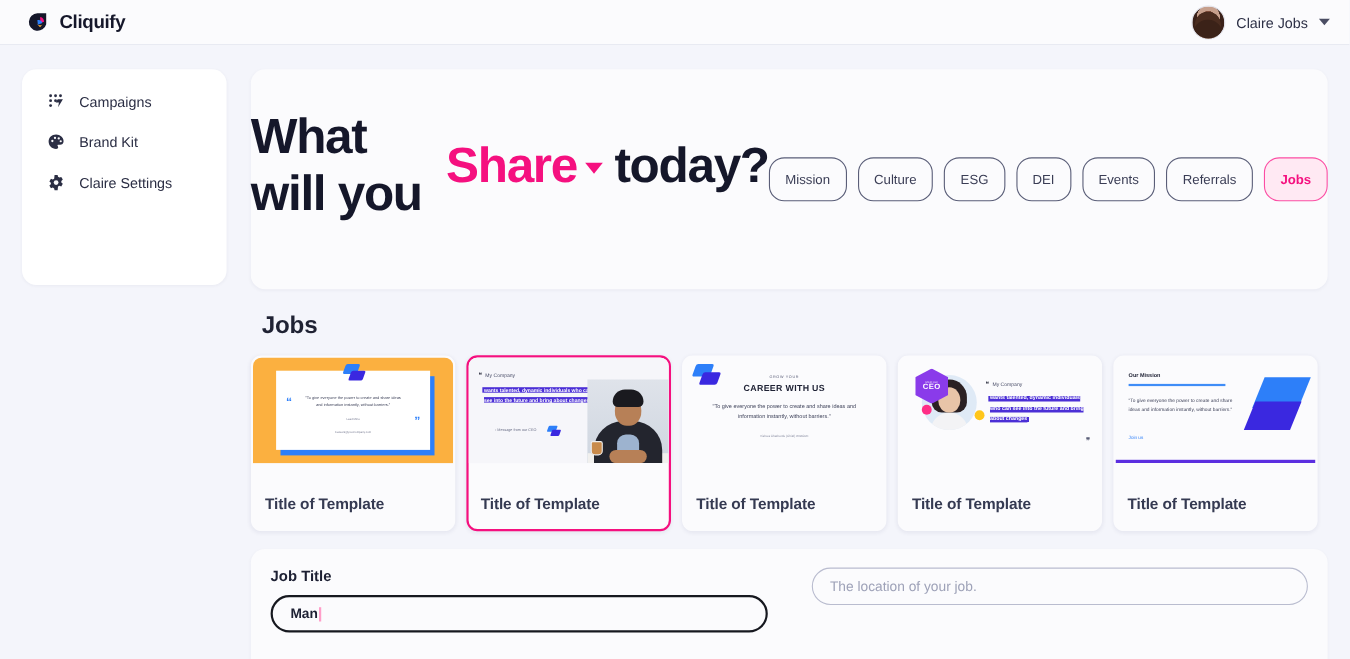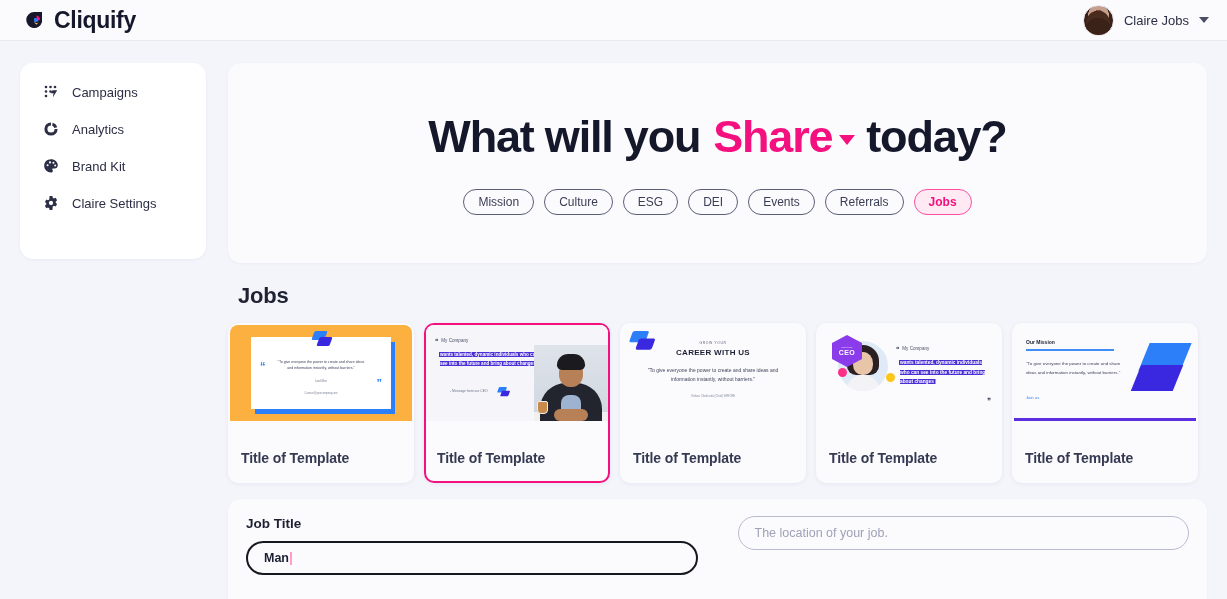"Cliquify" .brand-name { font-size: 23px -> 17px }
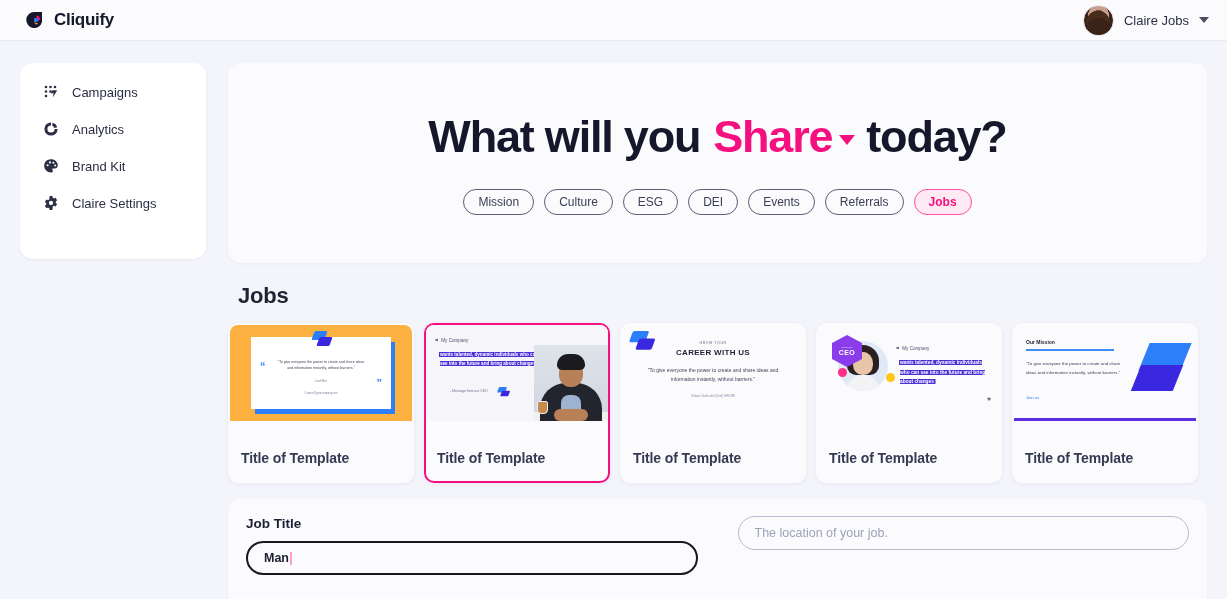"Analytics" div.nav-item { html: <div> <span> <svg> <path></path> <path></path> </svg> </span> <span>Analytics</span> </div> -> none }
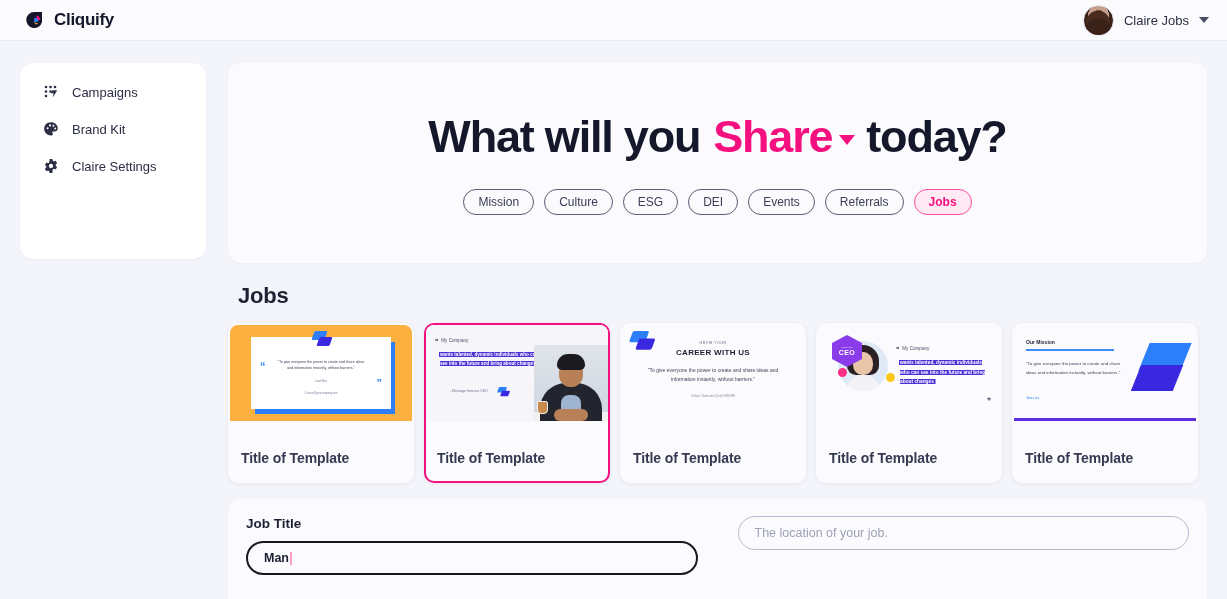"What will you" .hero { flex-direction: column -> none }
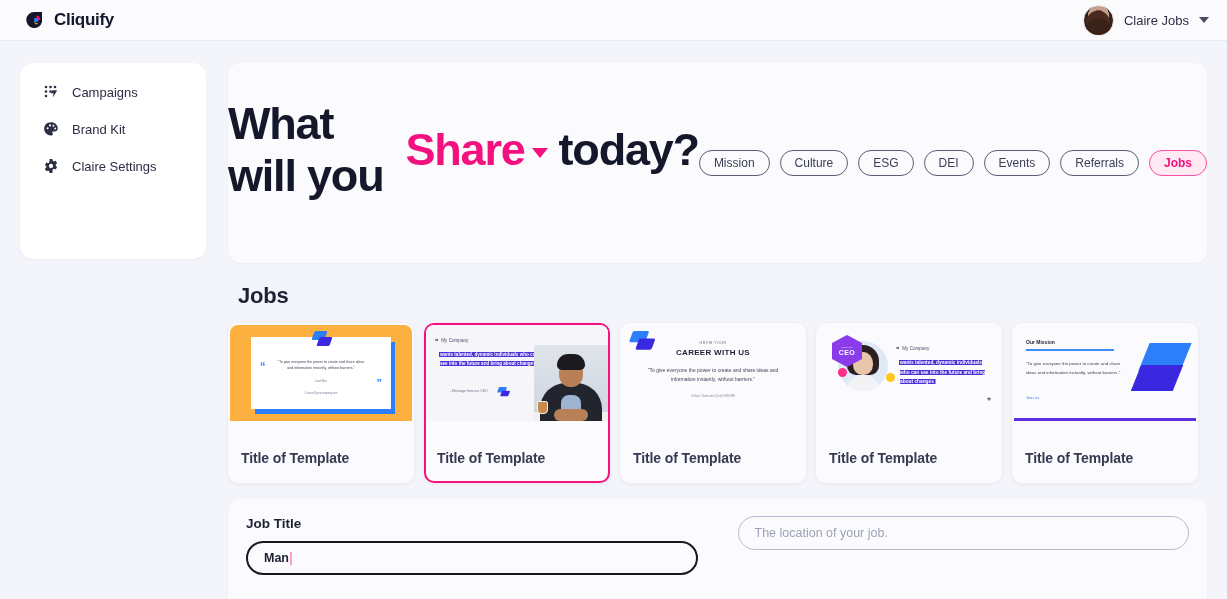"Mission" .chip { height: 26px -> 40px }
